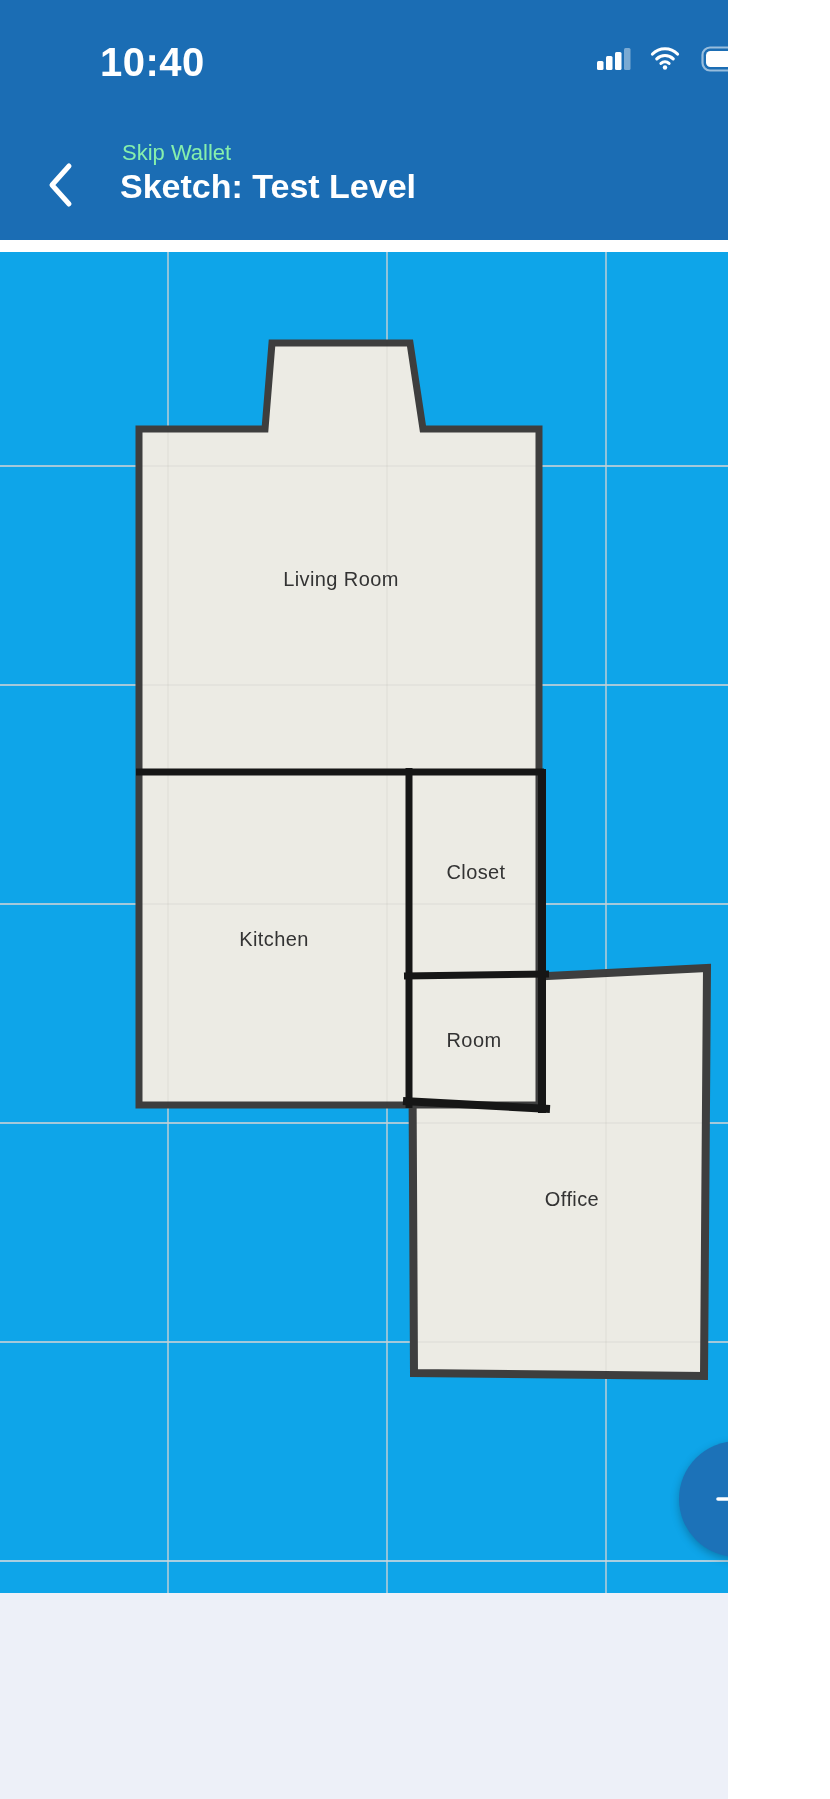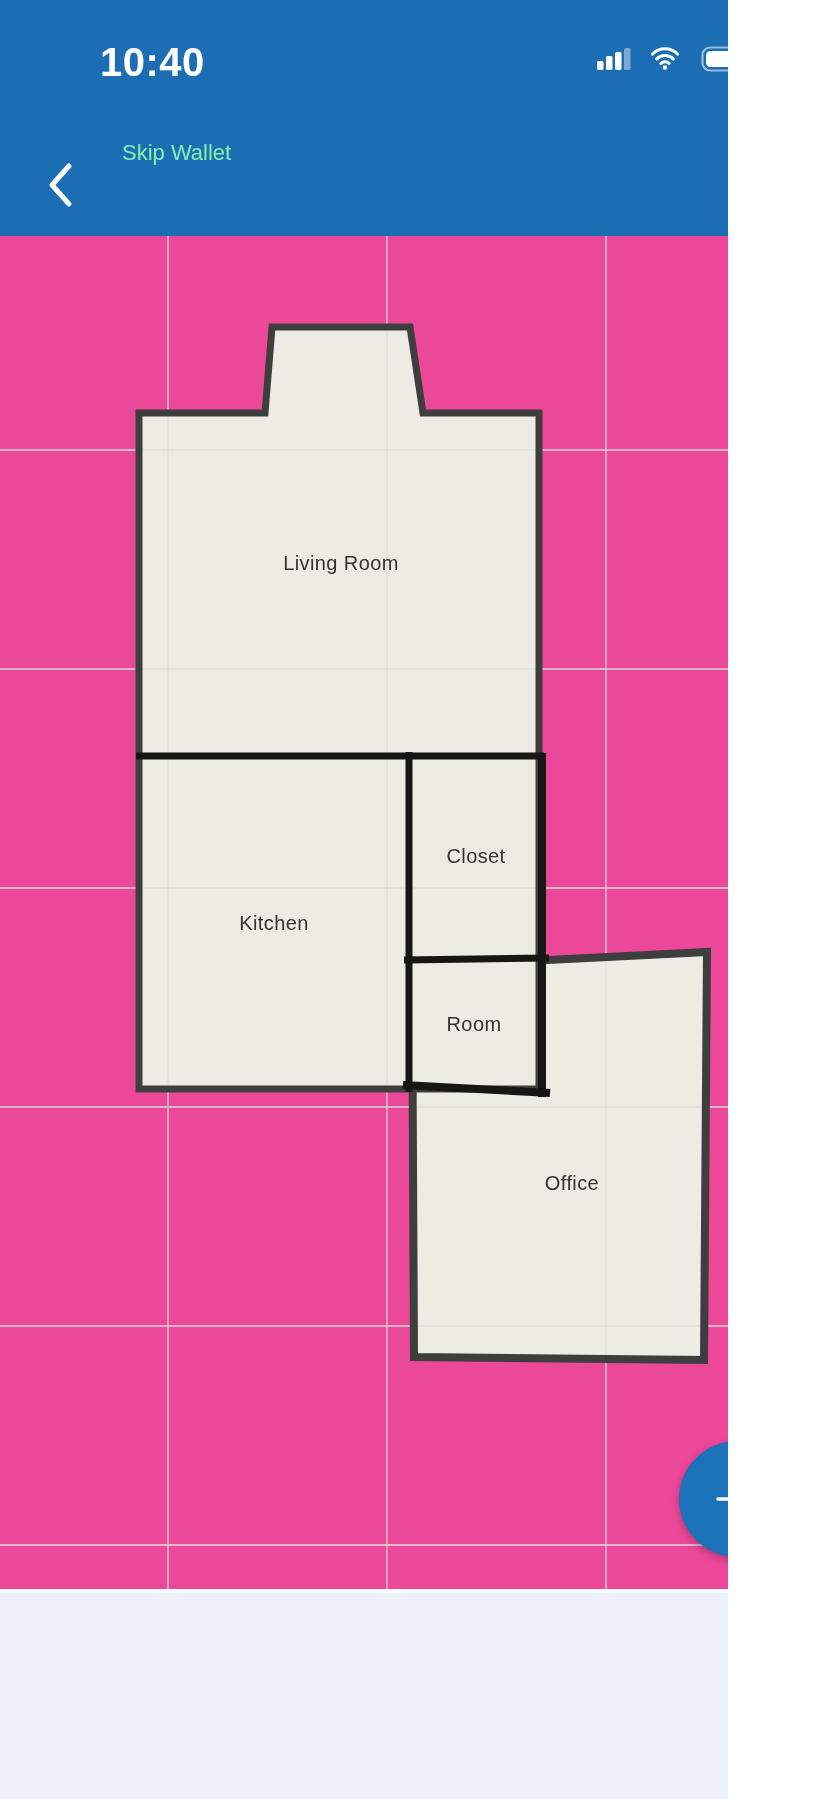"Sketch: Test Level" div { html: none -> <div>Sketch: Test Level</div> }
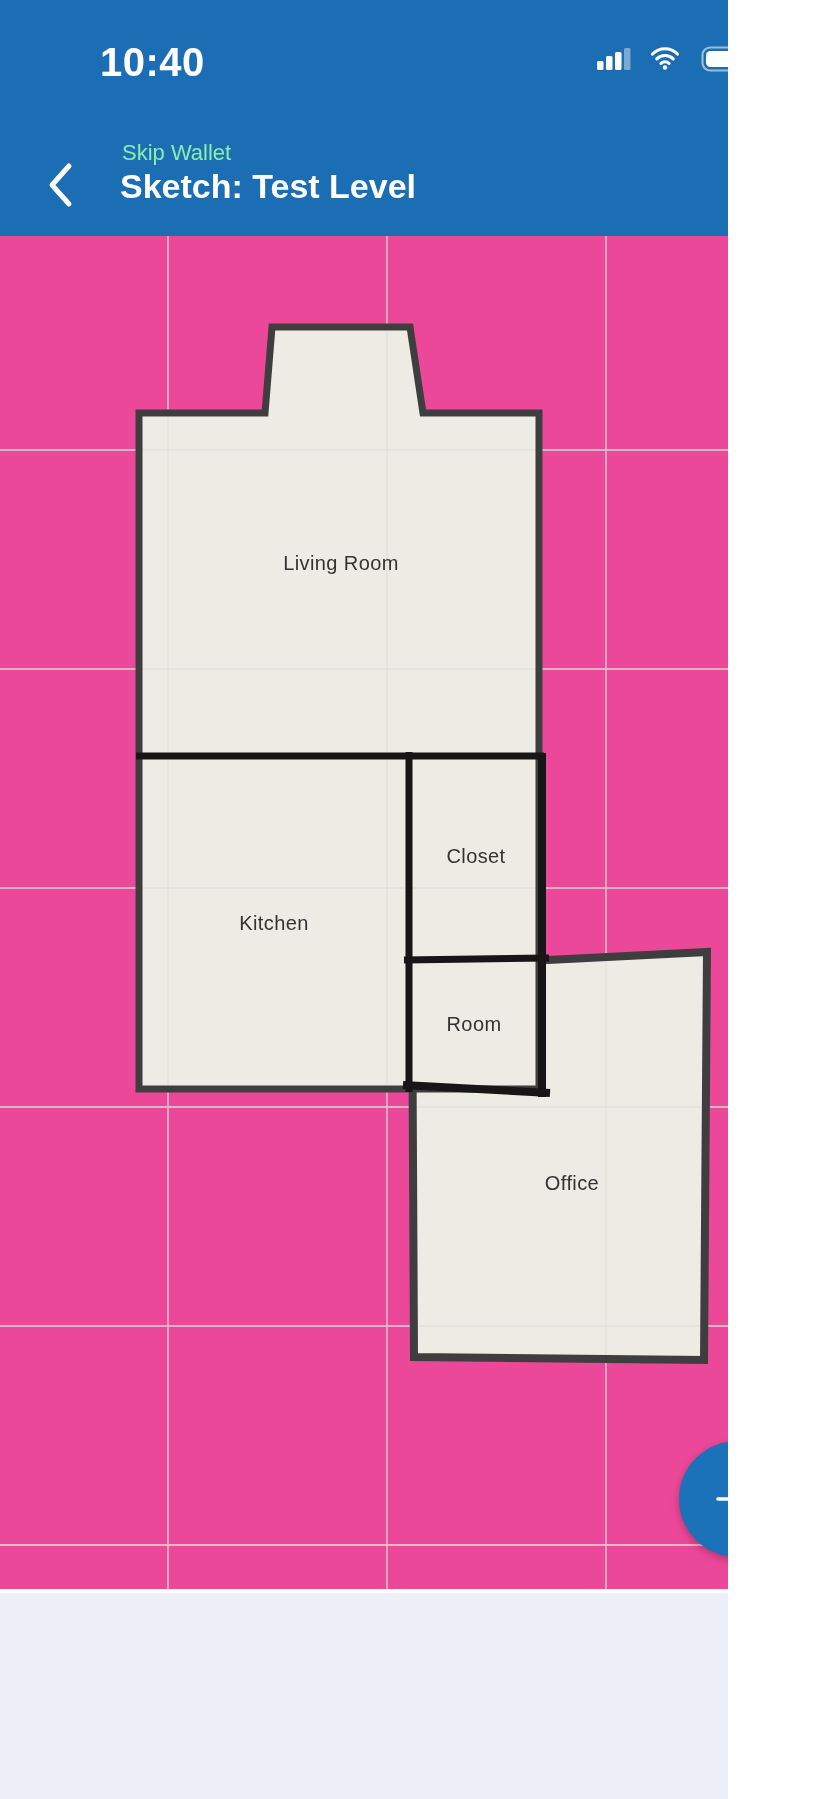"Living Room" #canvas { background: #ec4899 -> #0ea5e9; top: 236px -> 252px }
